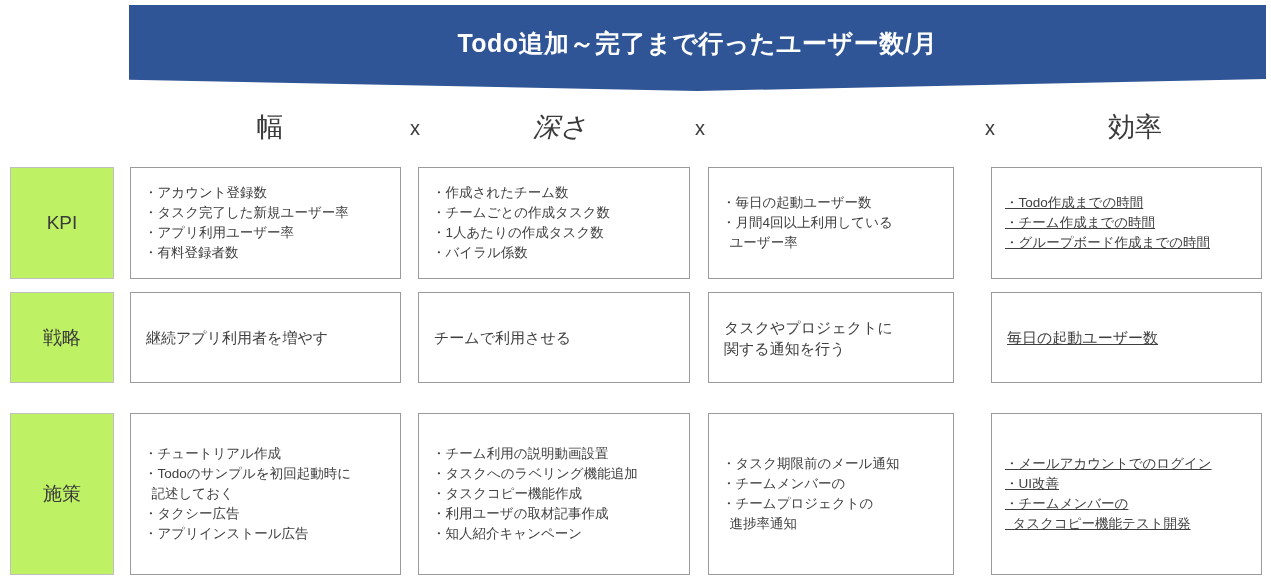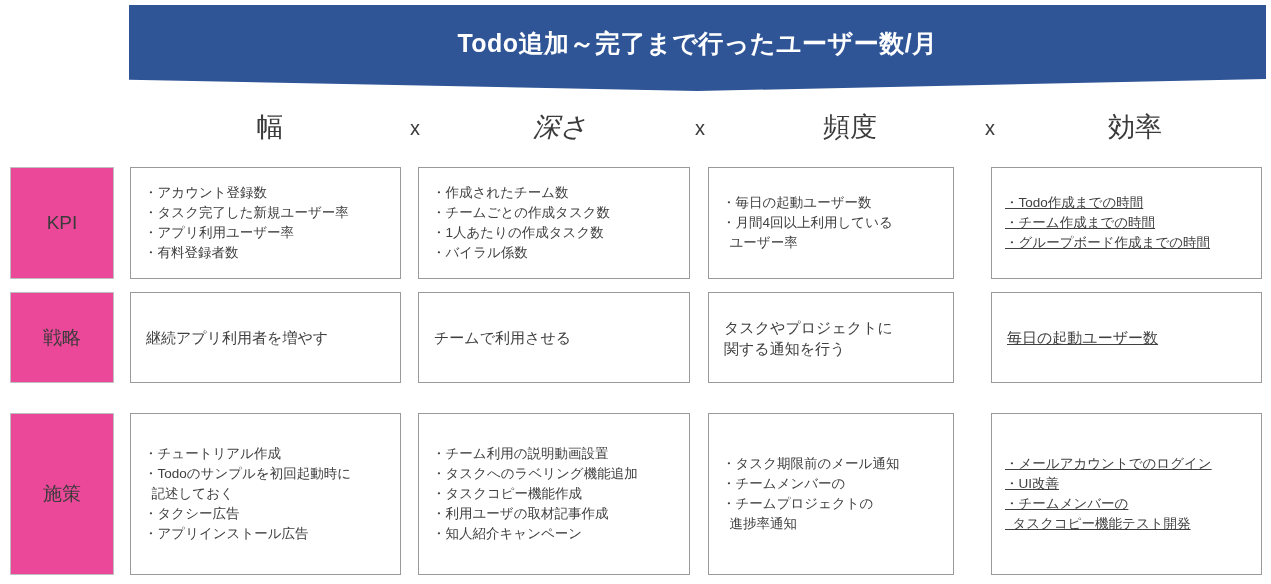"頻度" div.dim-cell { html: <div>頻度</div> -> none }
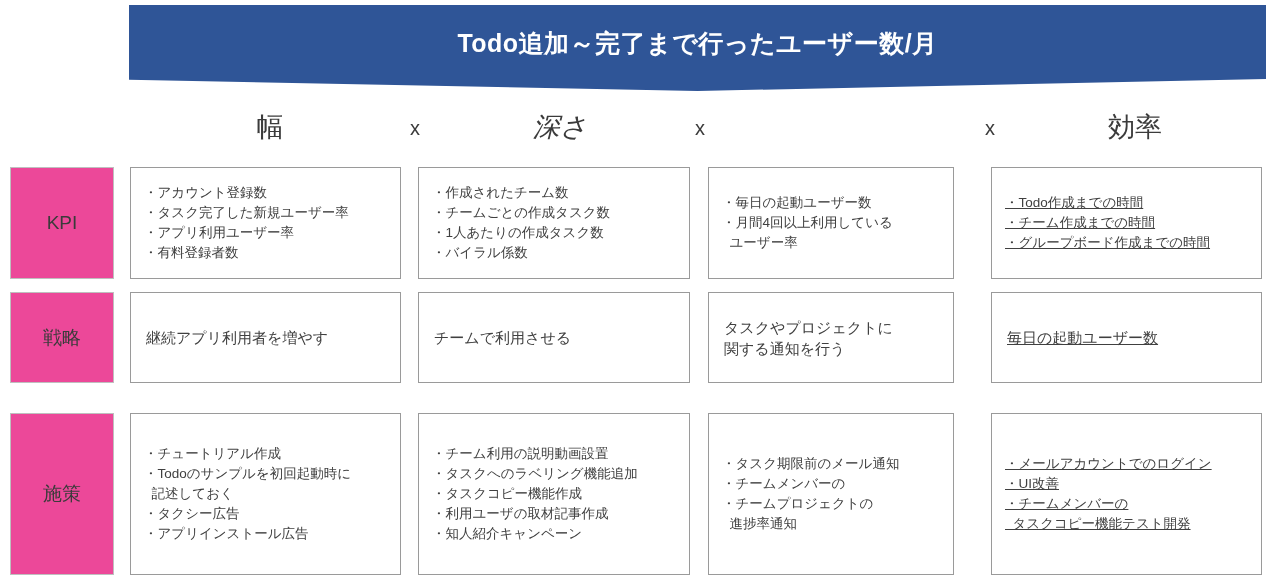"KPI" .rowlabel { background: #ec4899 -> #bef264 }
